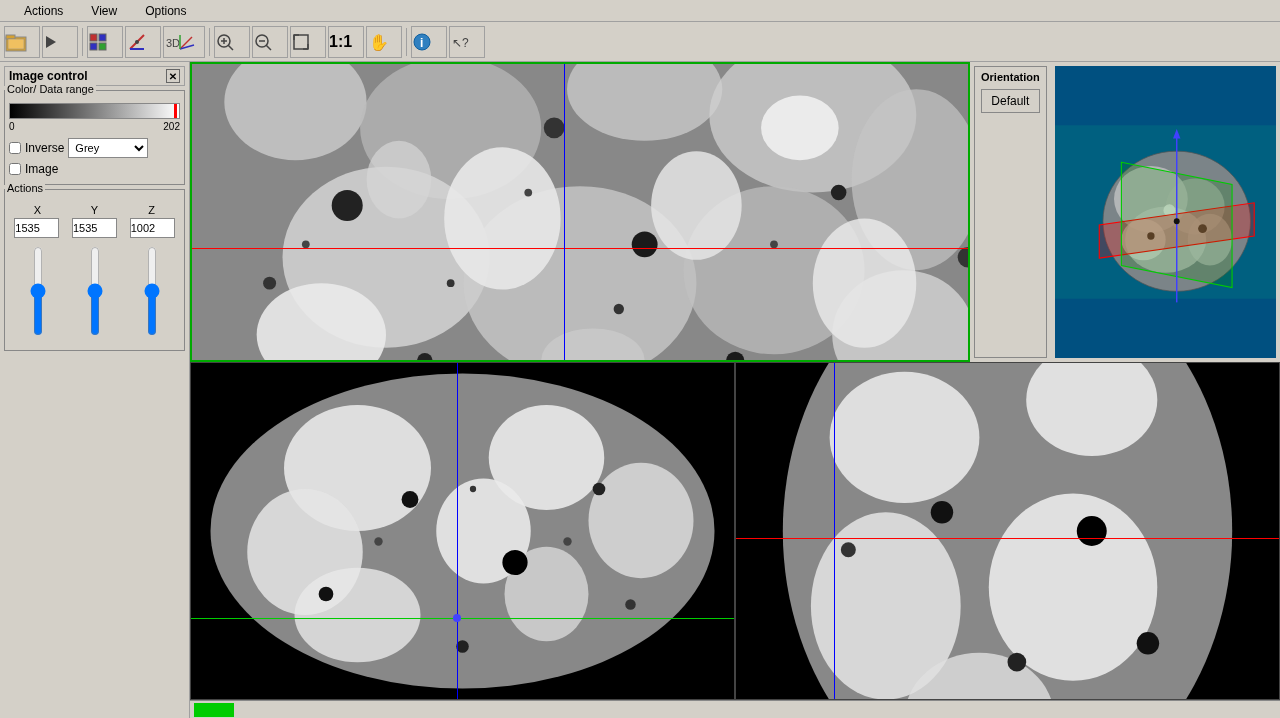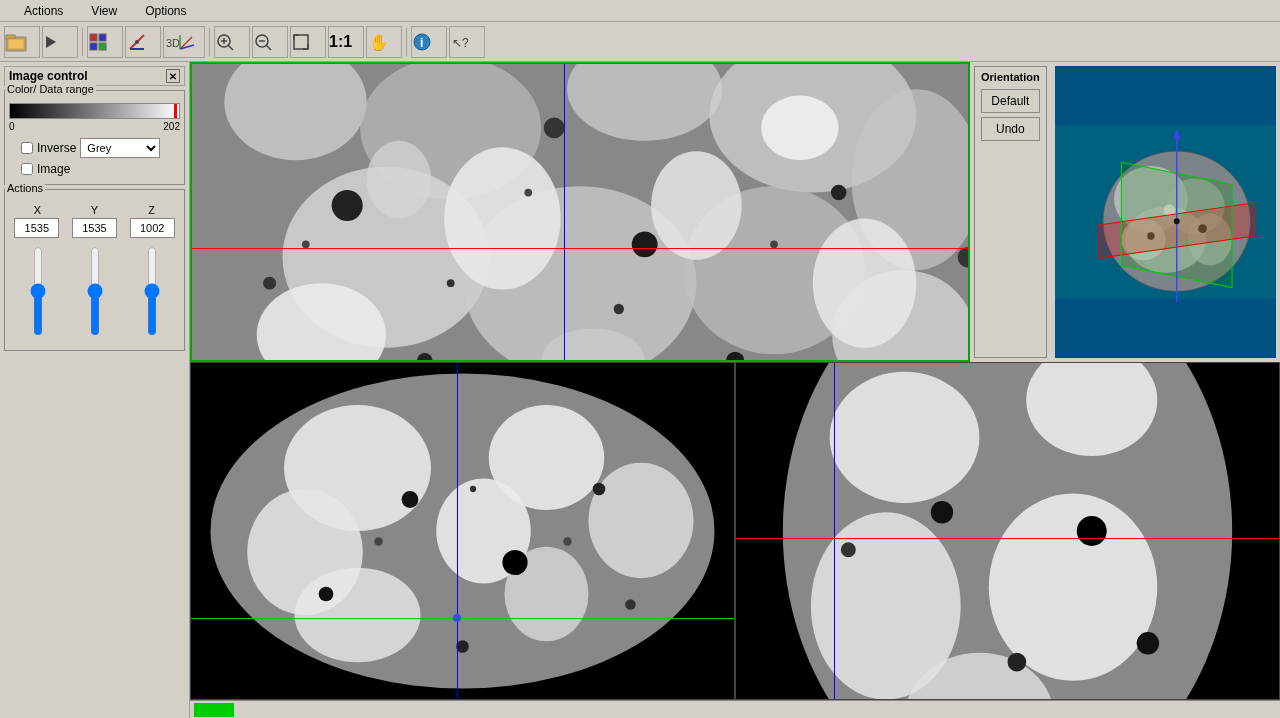"Undo" button.orient-btn { html: <button>Undo</button> -> none }
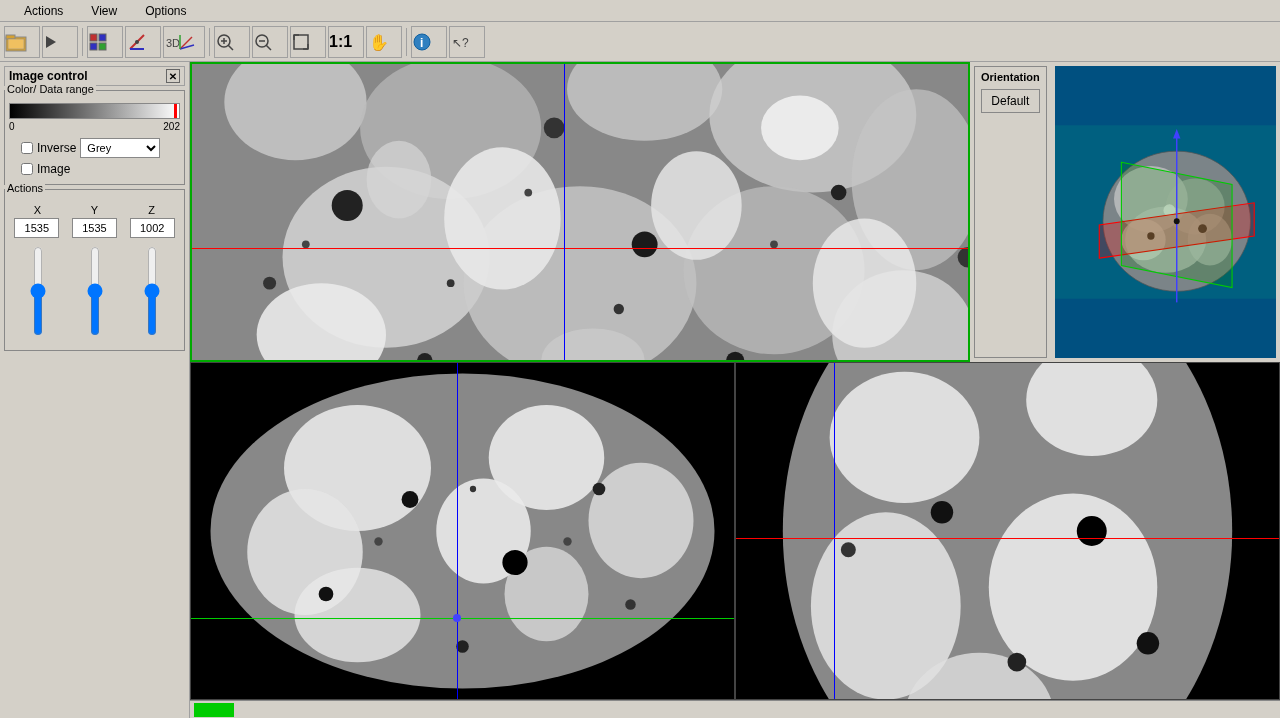"Inverse" .checkbox-row { margin: 4px 12px -> 4px 0 }
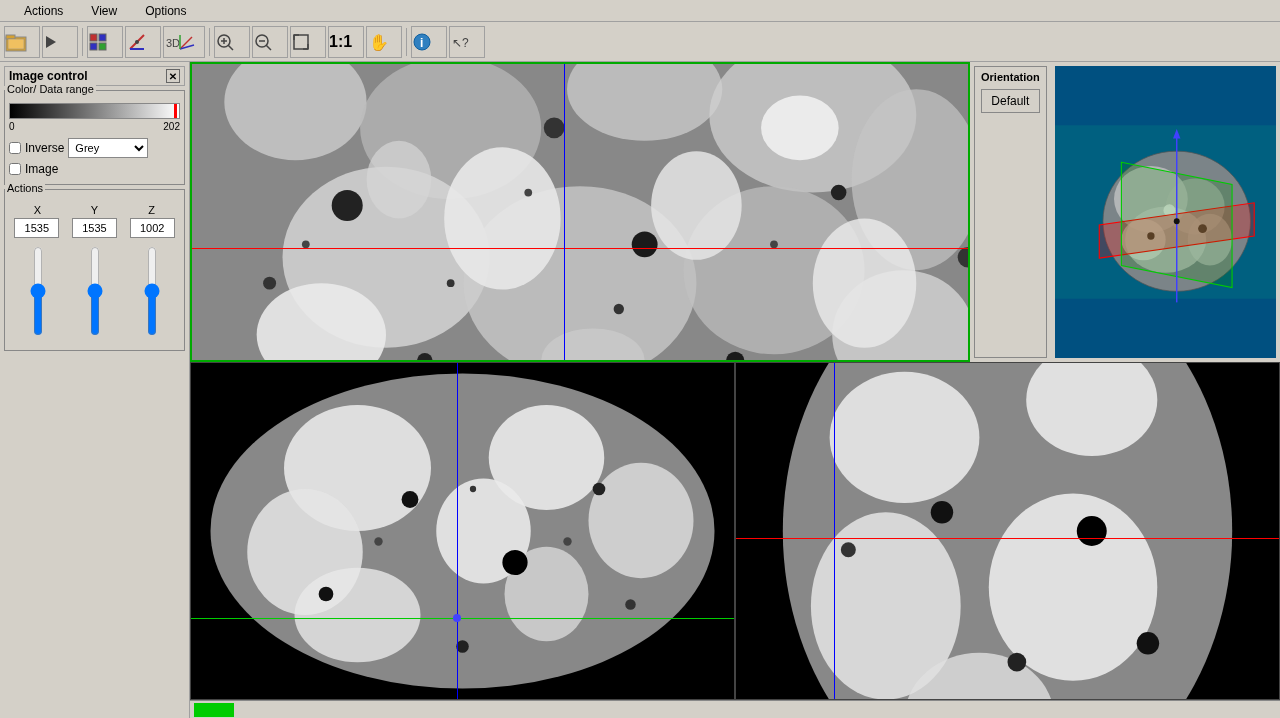"1535" .pos-input { text-align: center -> left }
